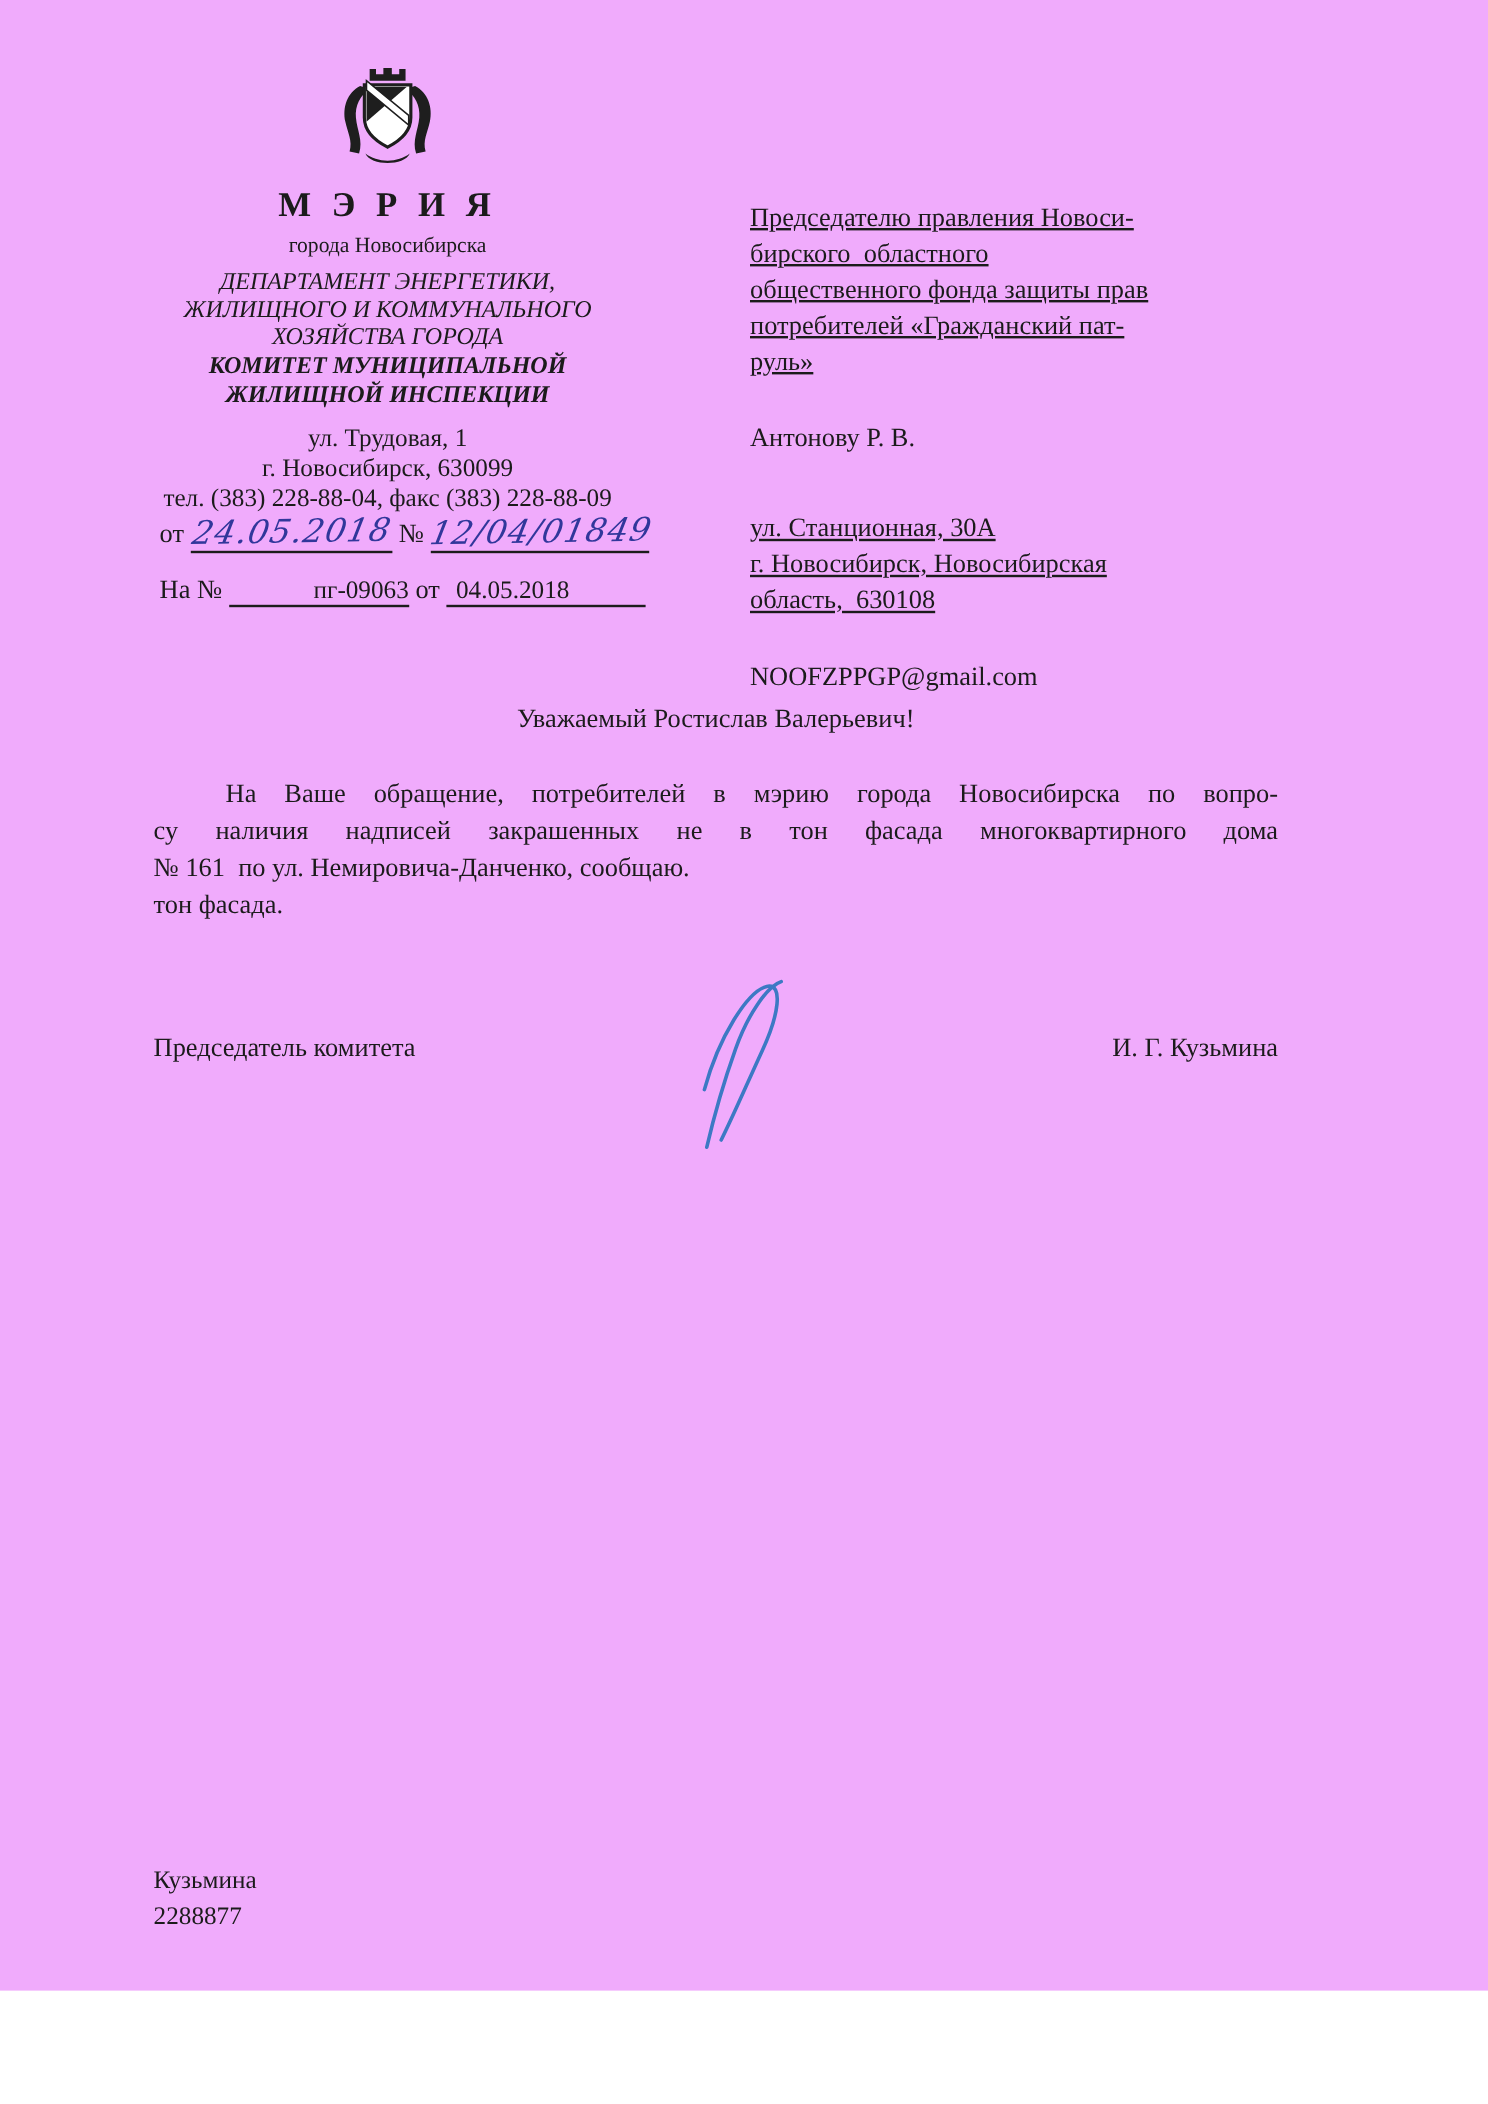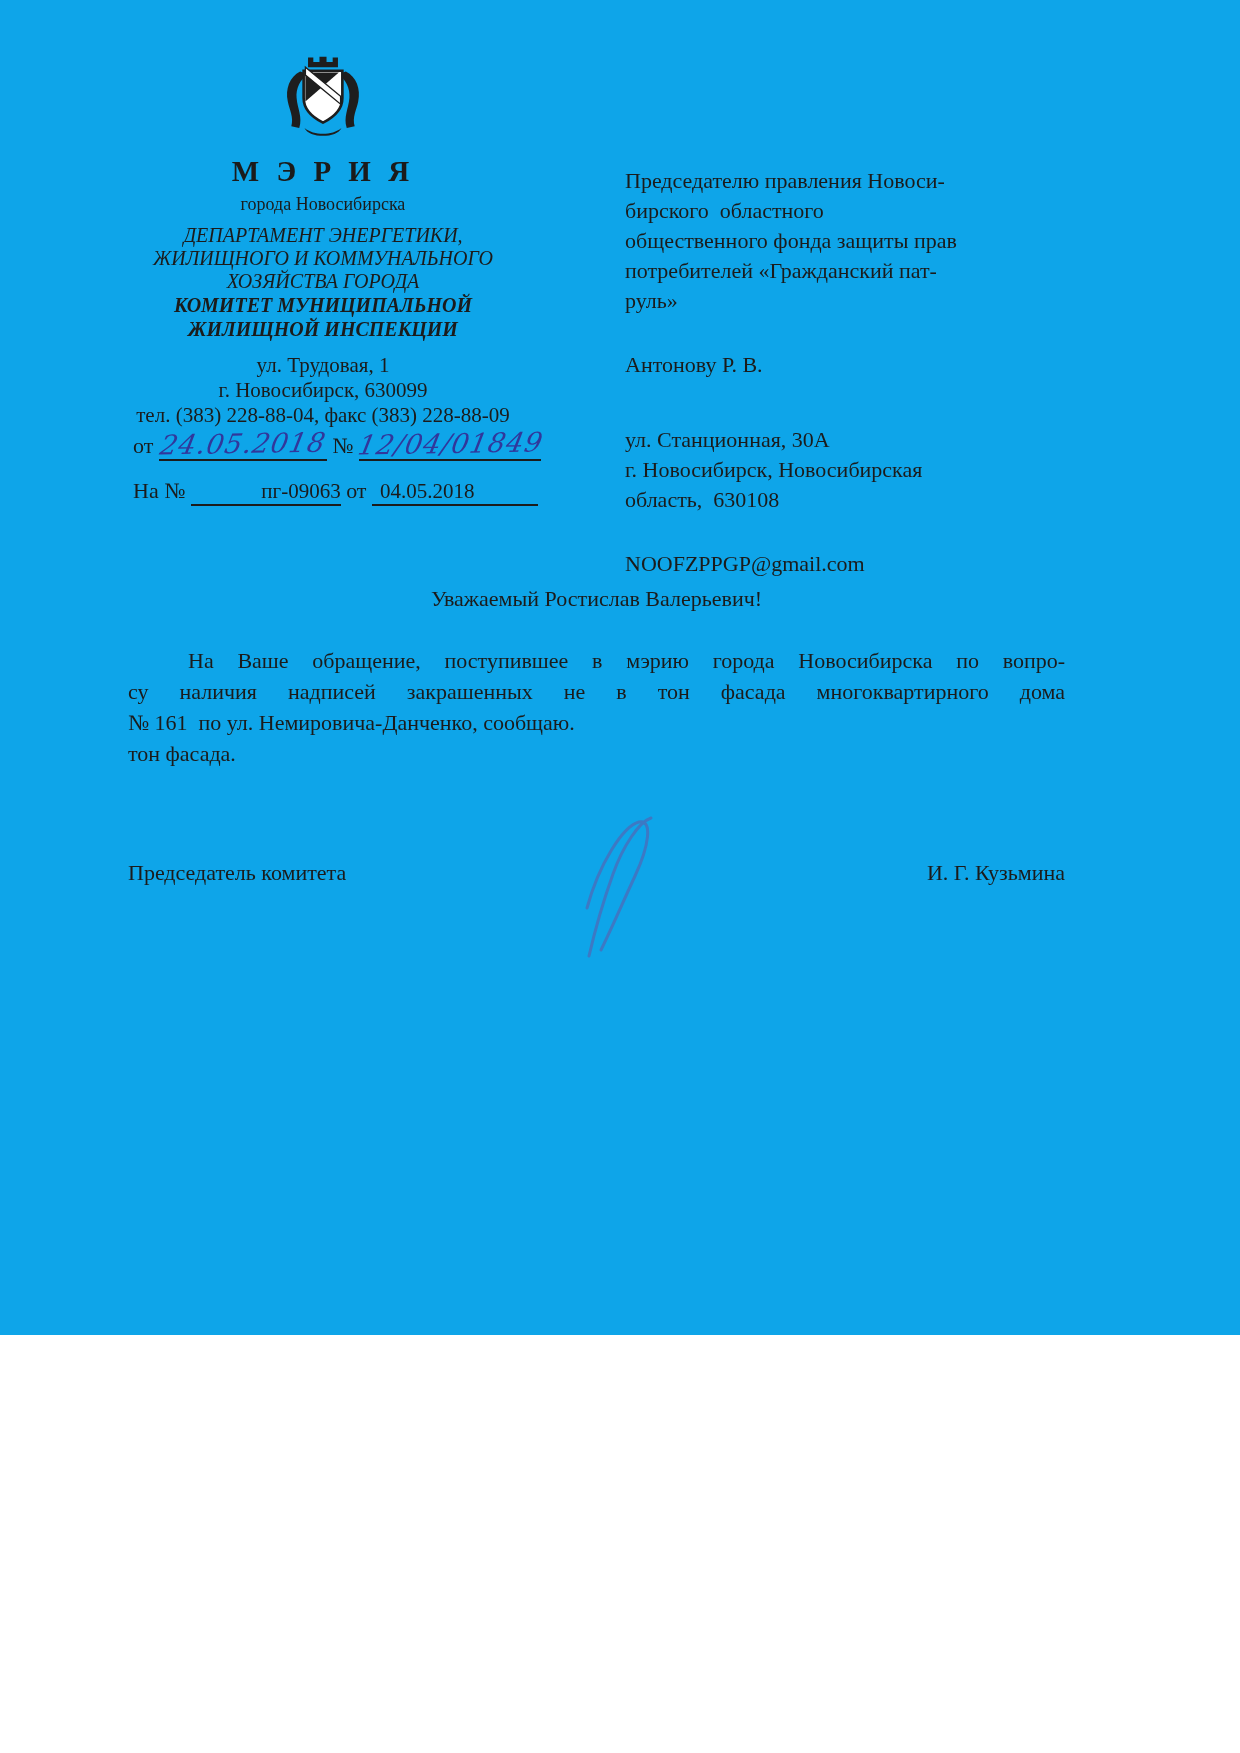"М Э Р И Я" .page { background: #0ea5e9 -> #f0abfc; height: 1335px -> 1659px }
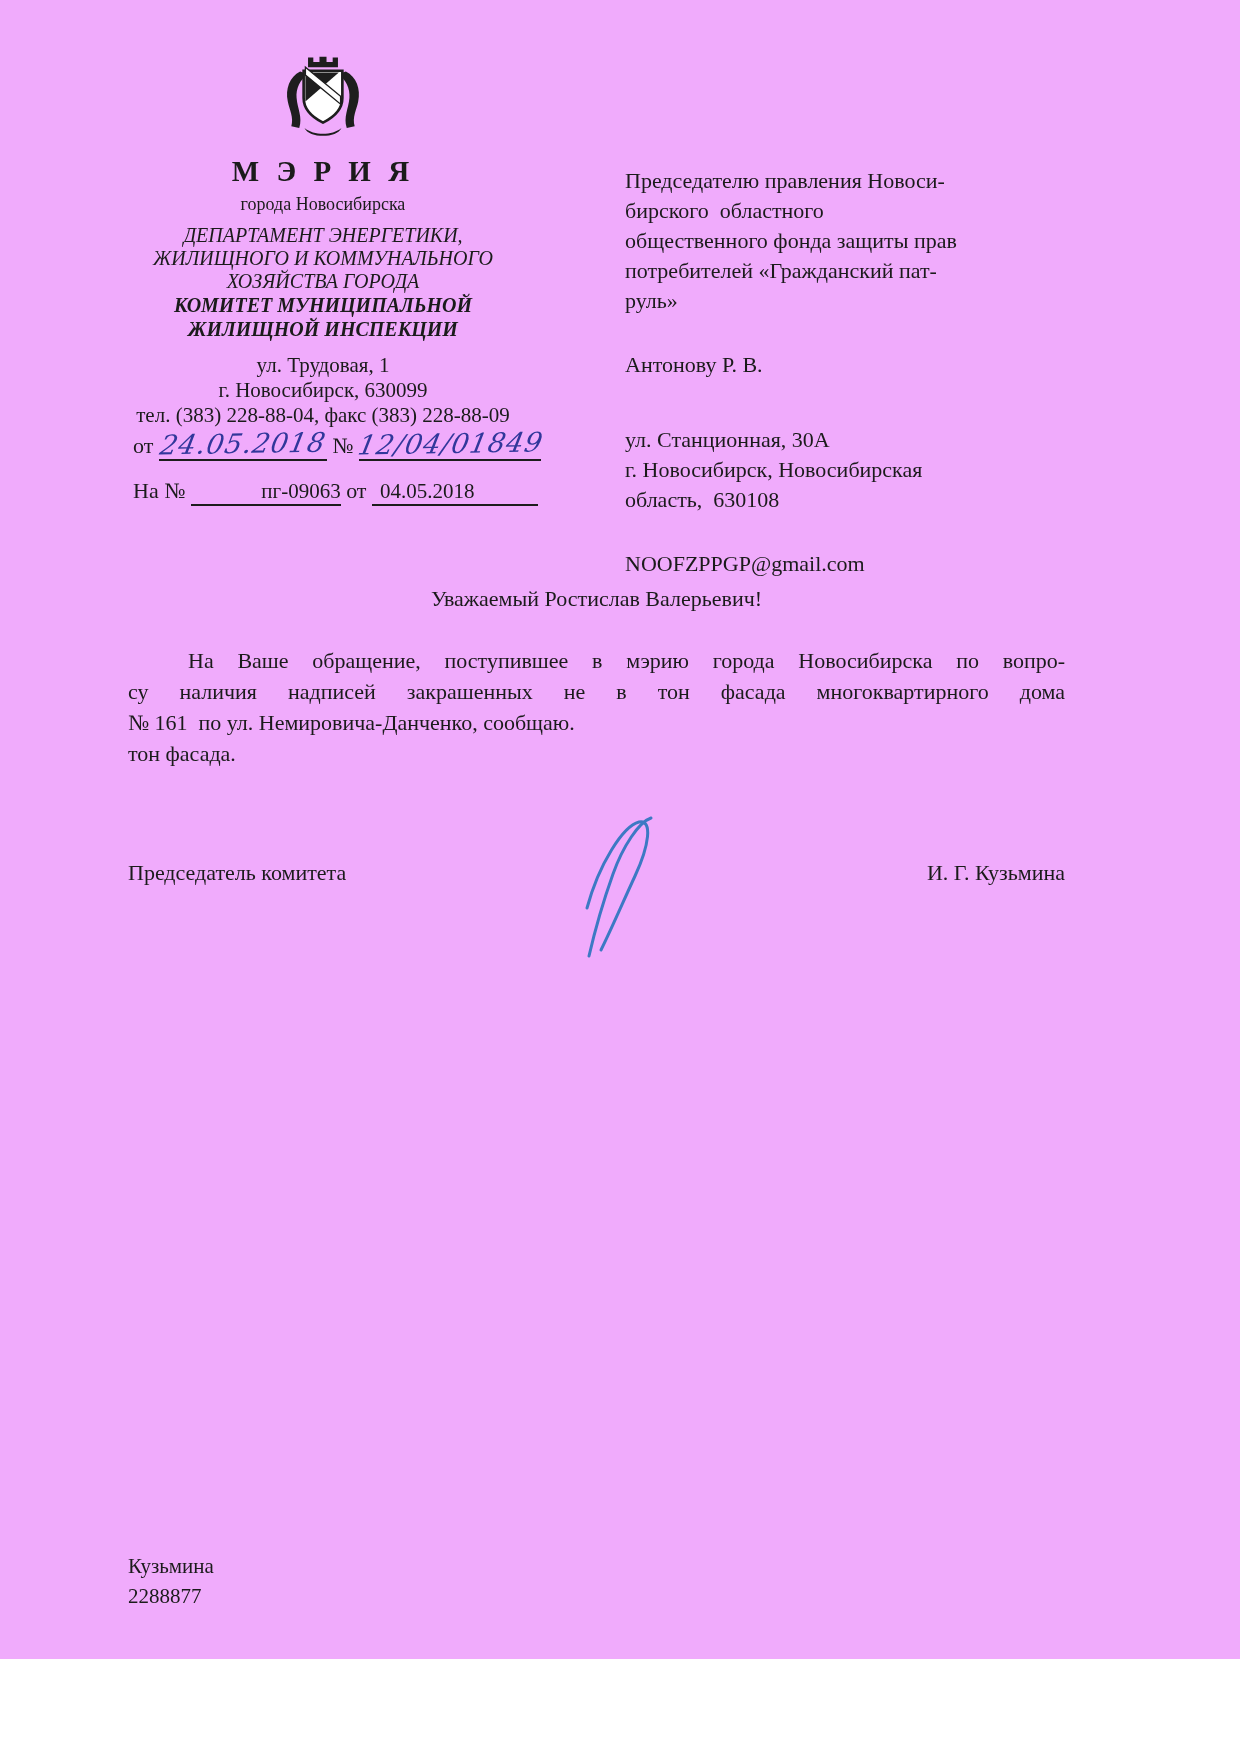"Председателю правления Новоси-" .rcp-line { text-decoration: none -> underline }
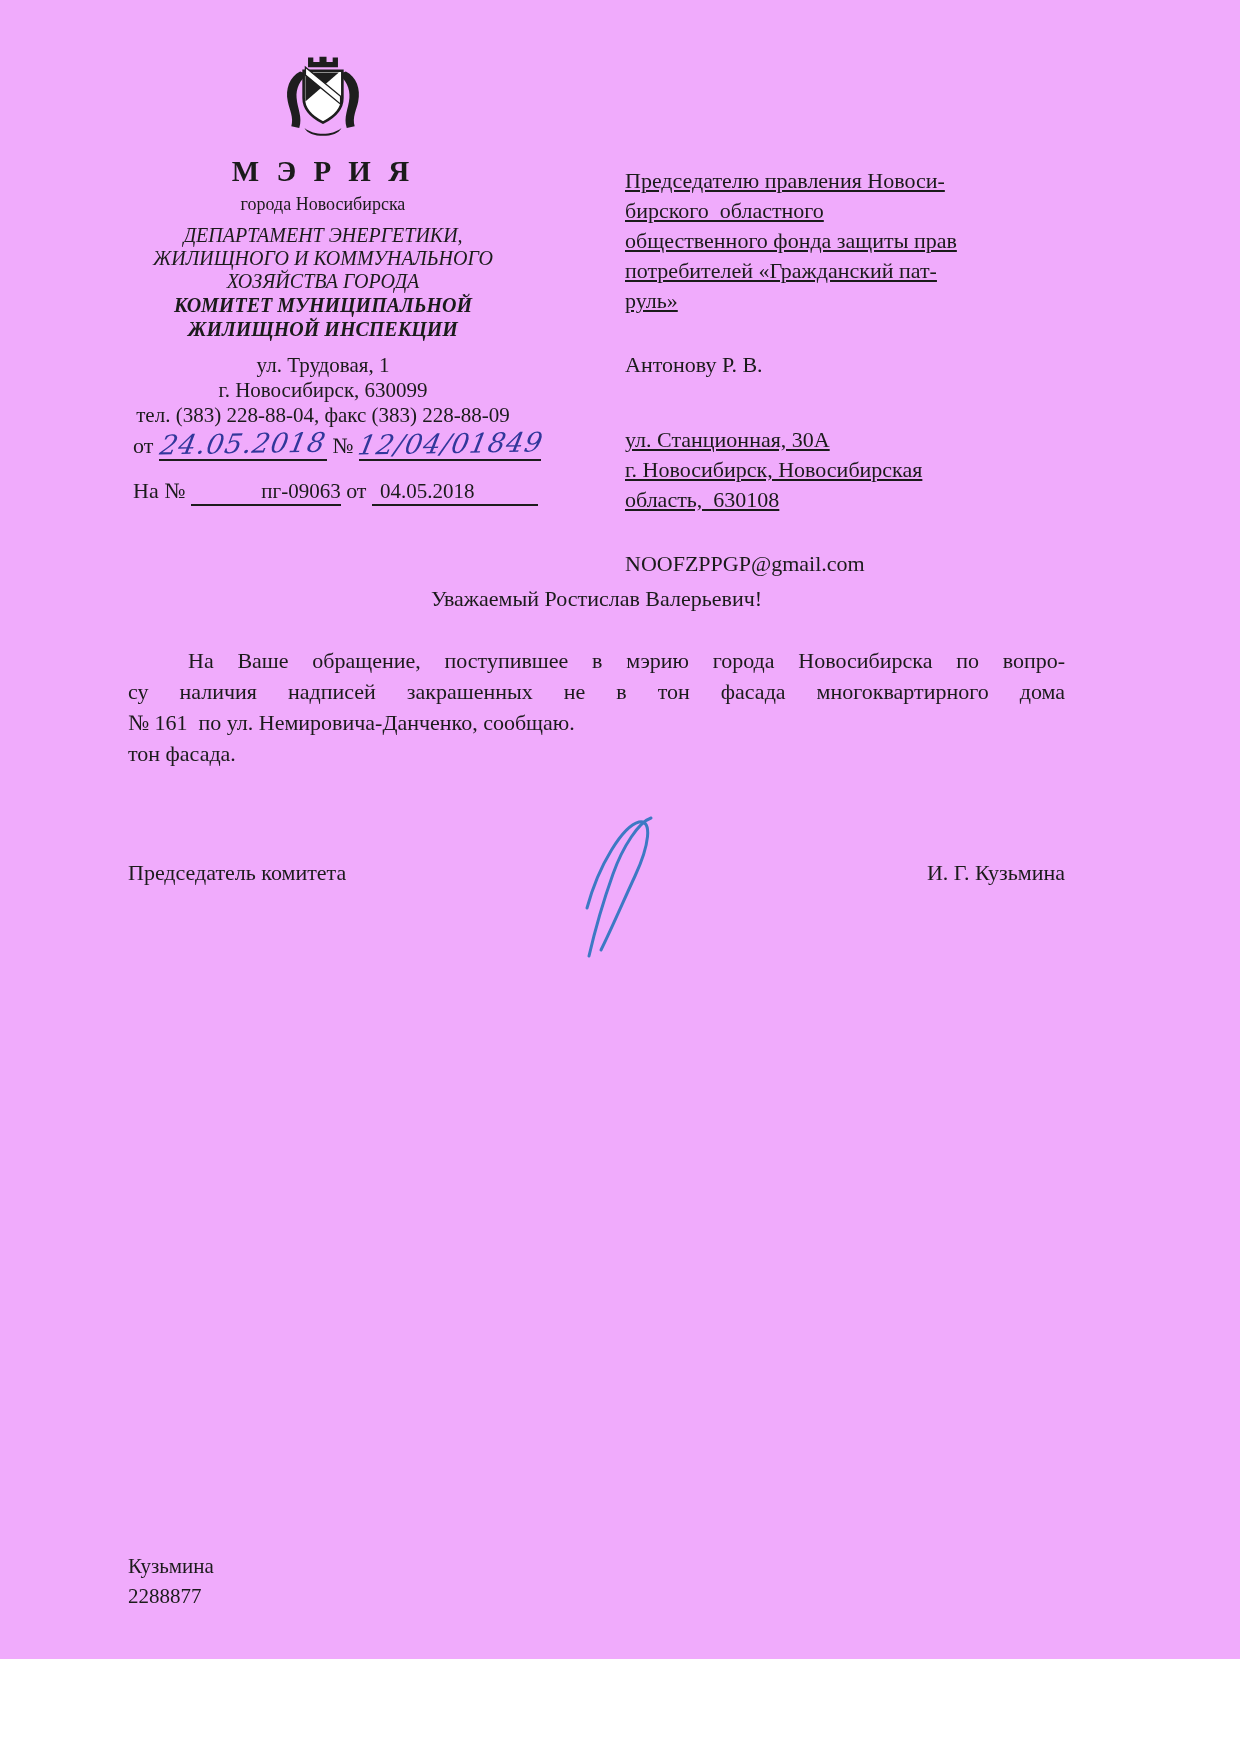"На Ваше обращение, поступившее в" div.b-line { text: поступившее -> потребителей }
